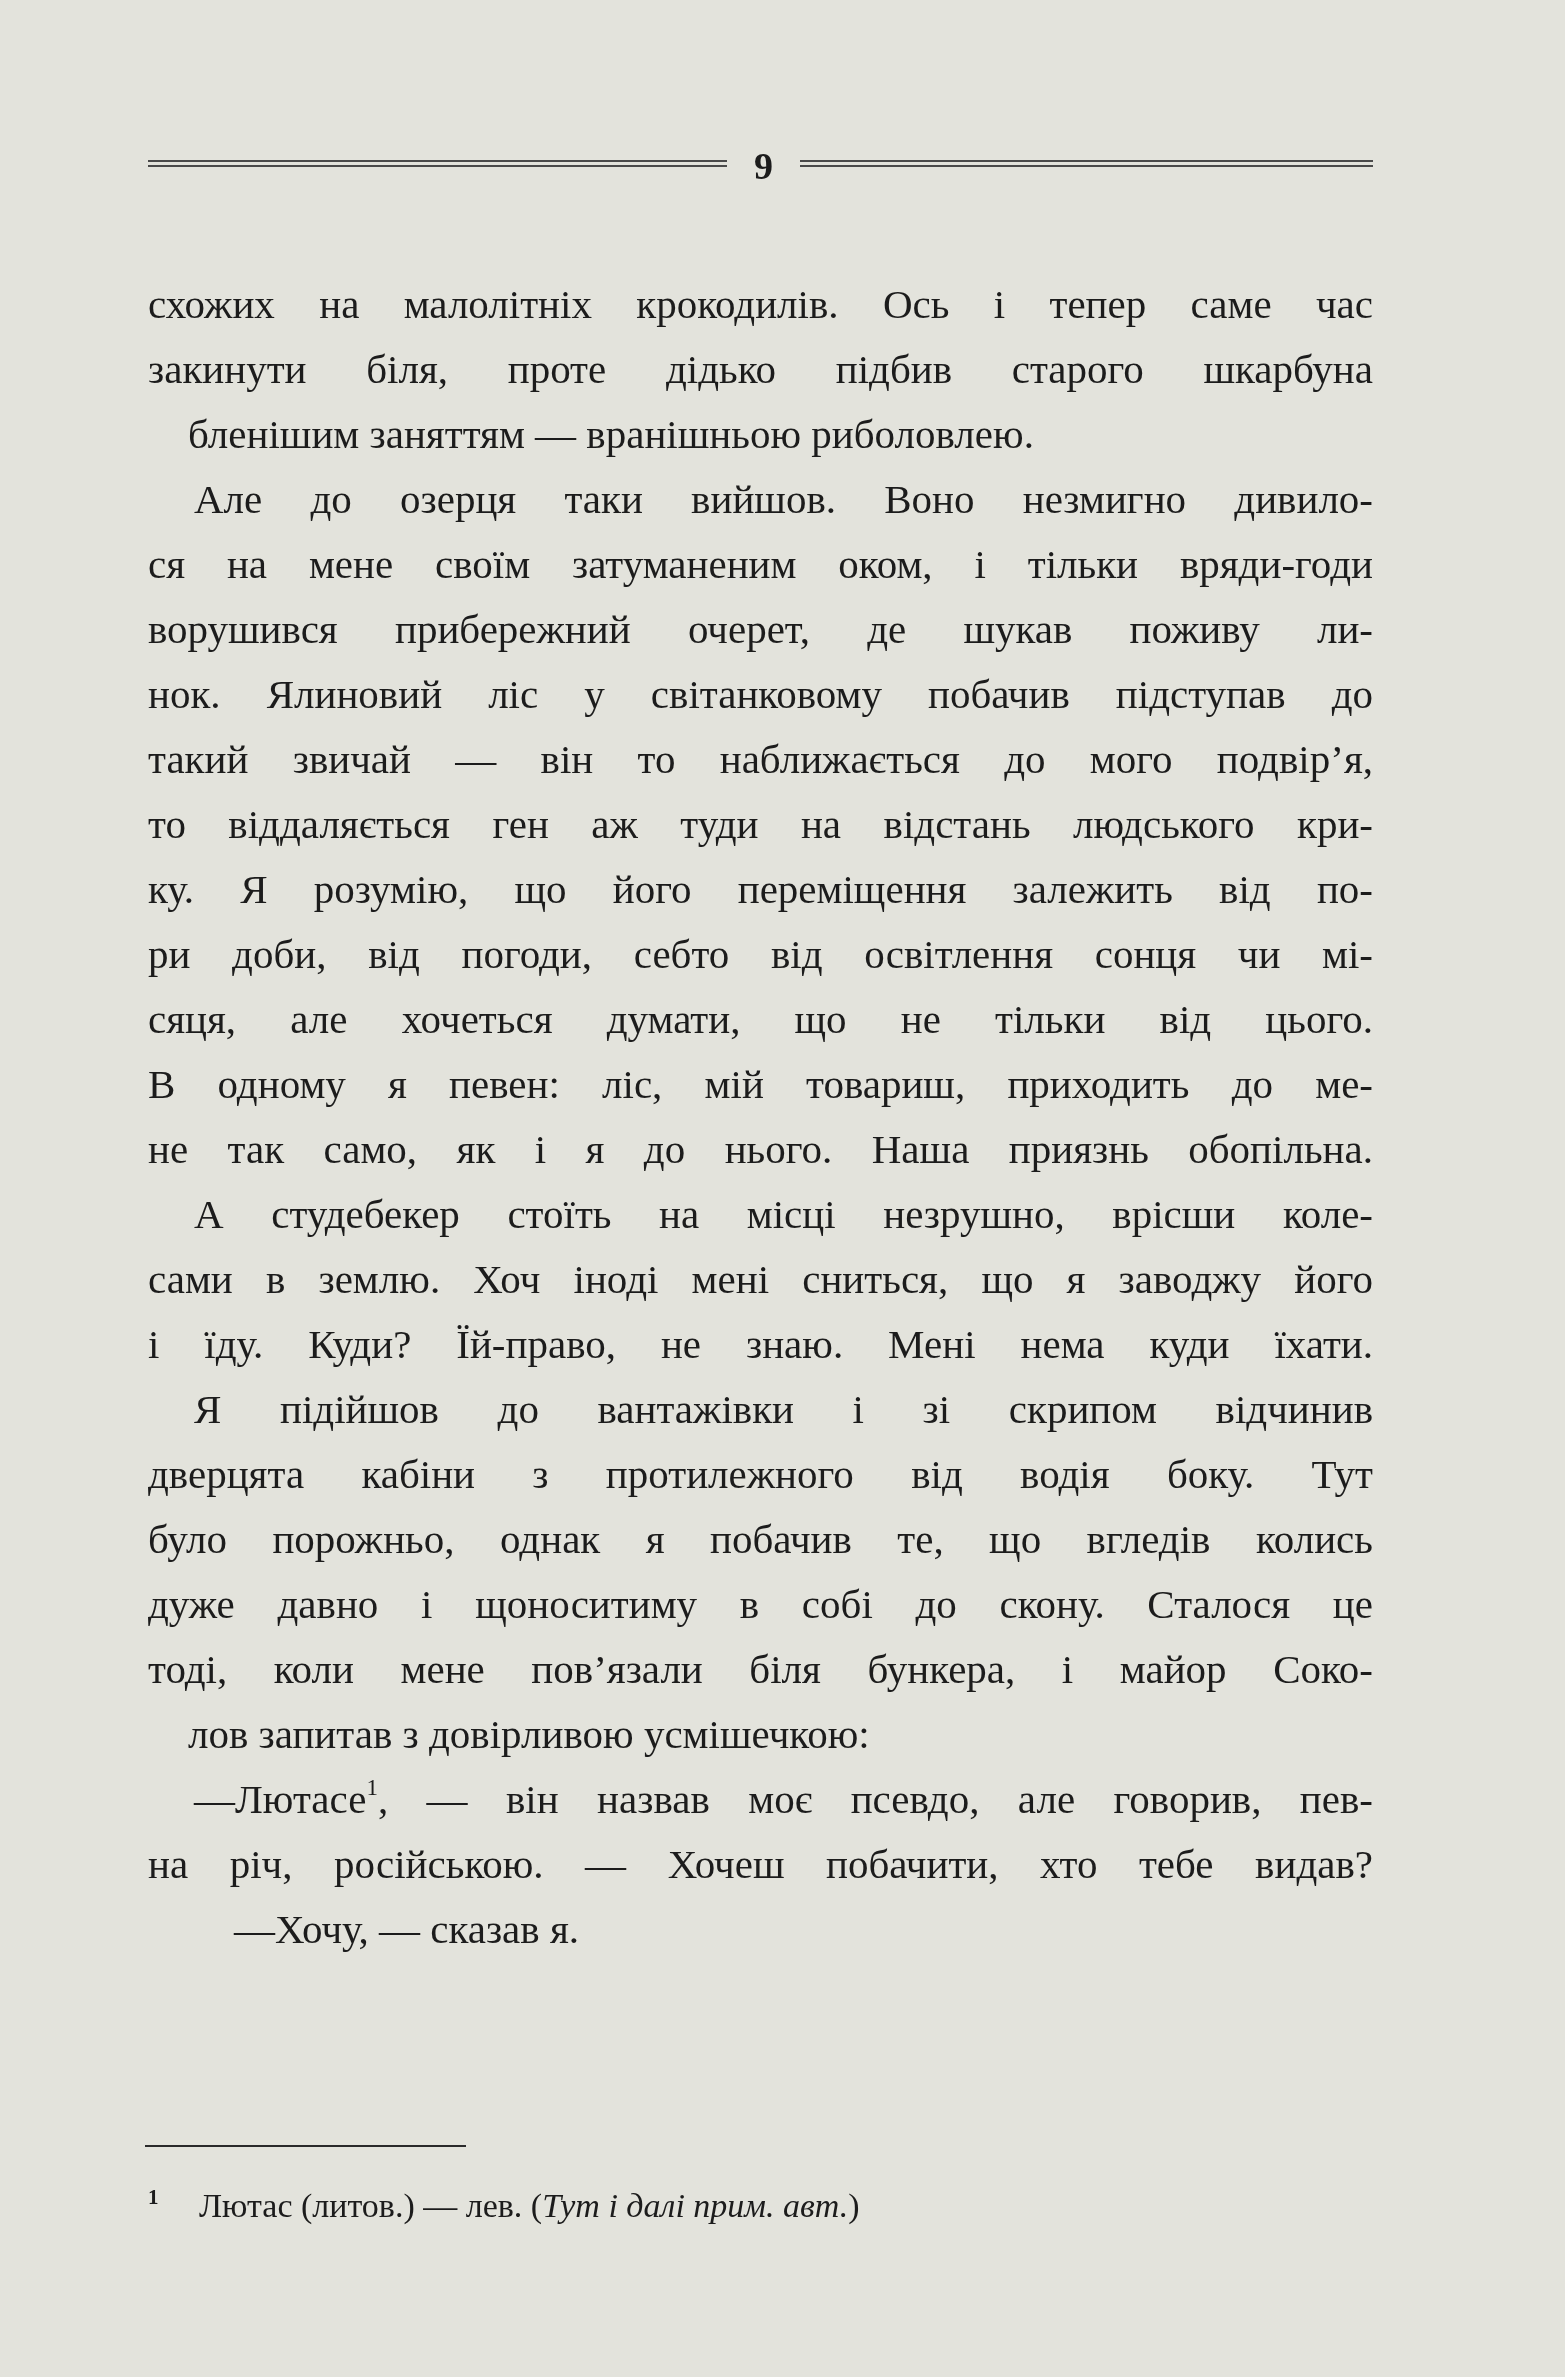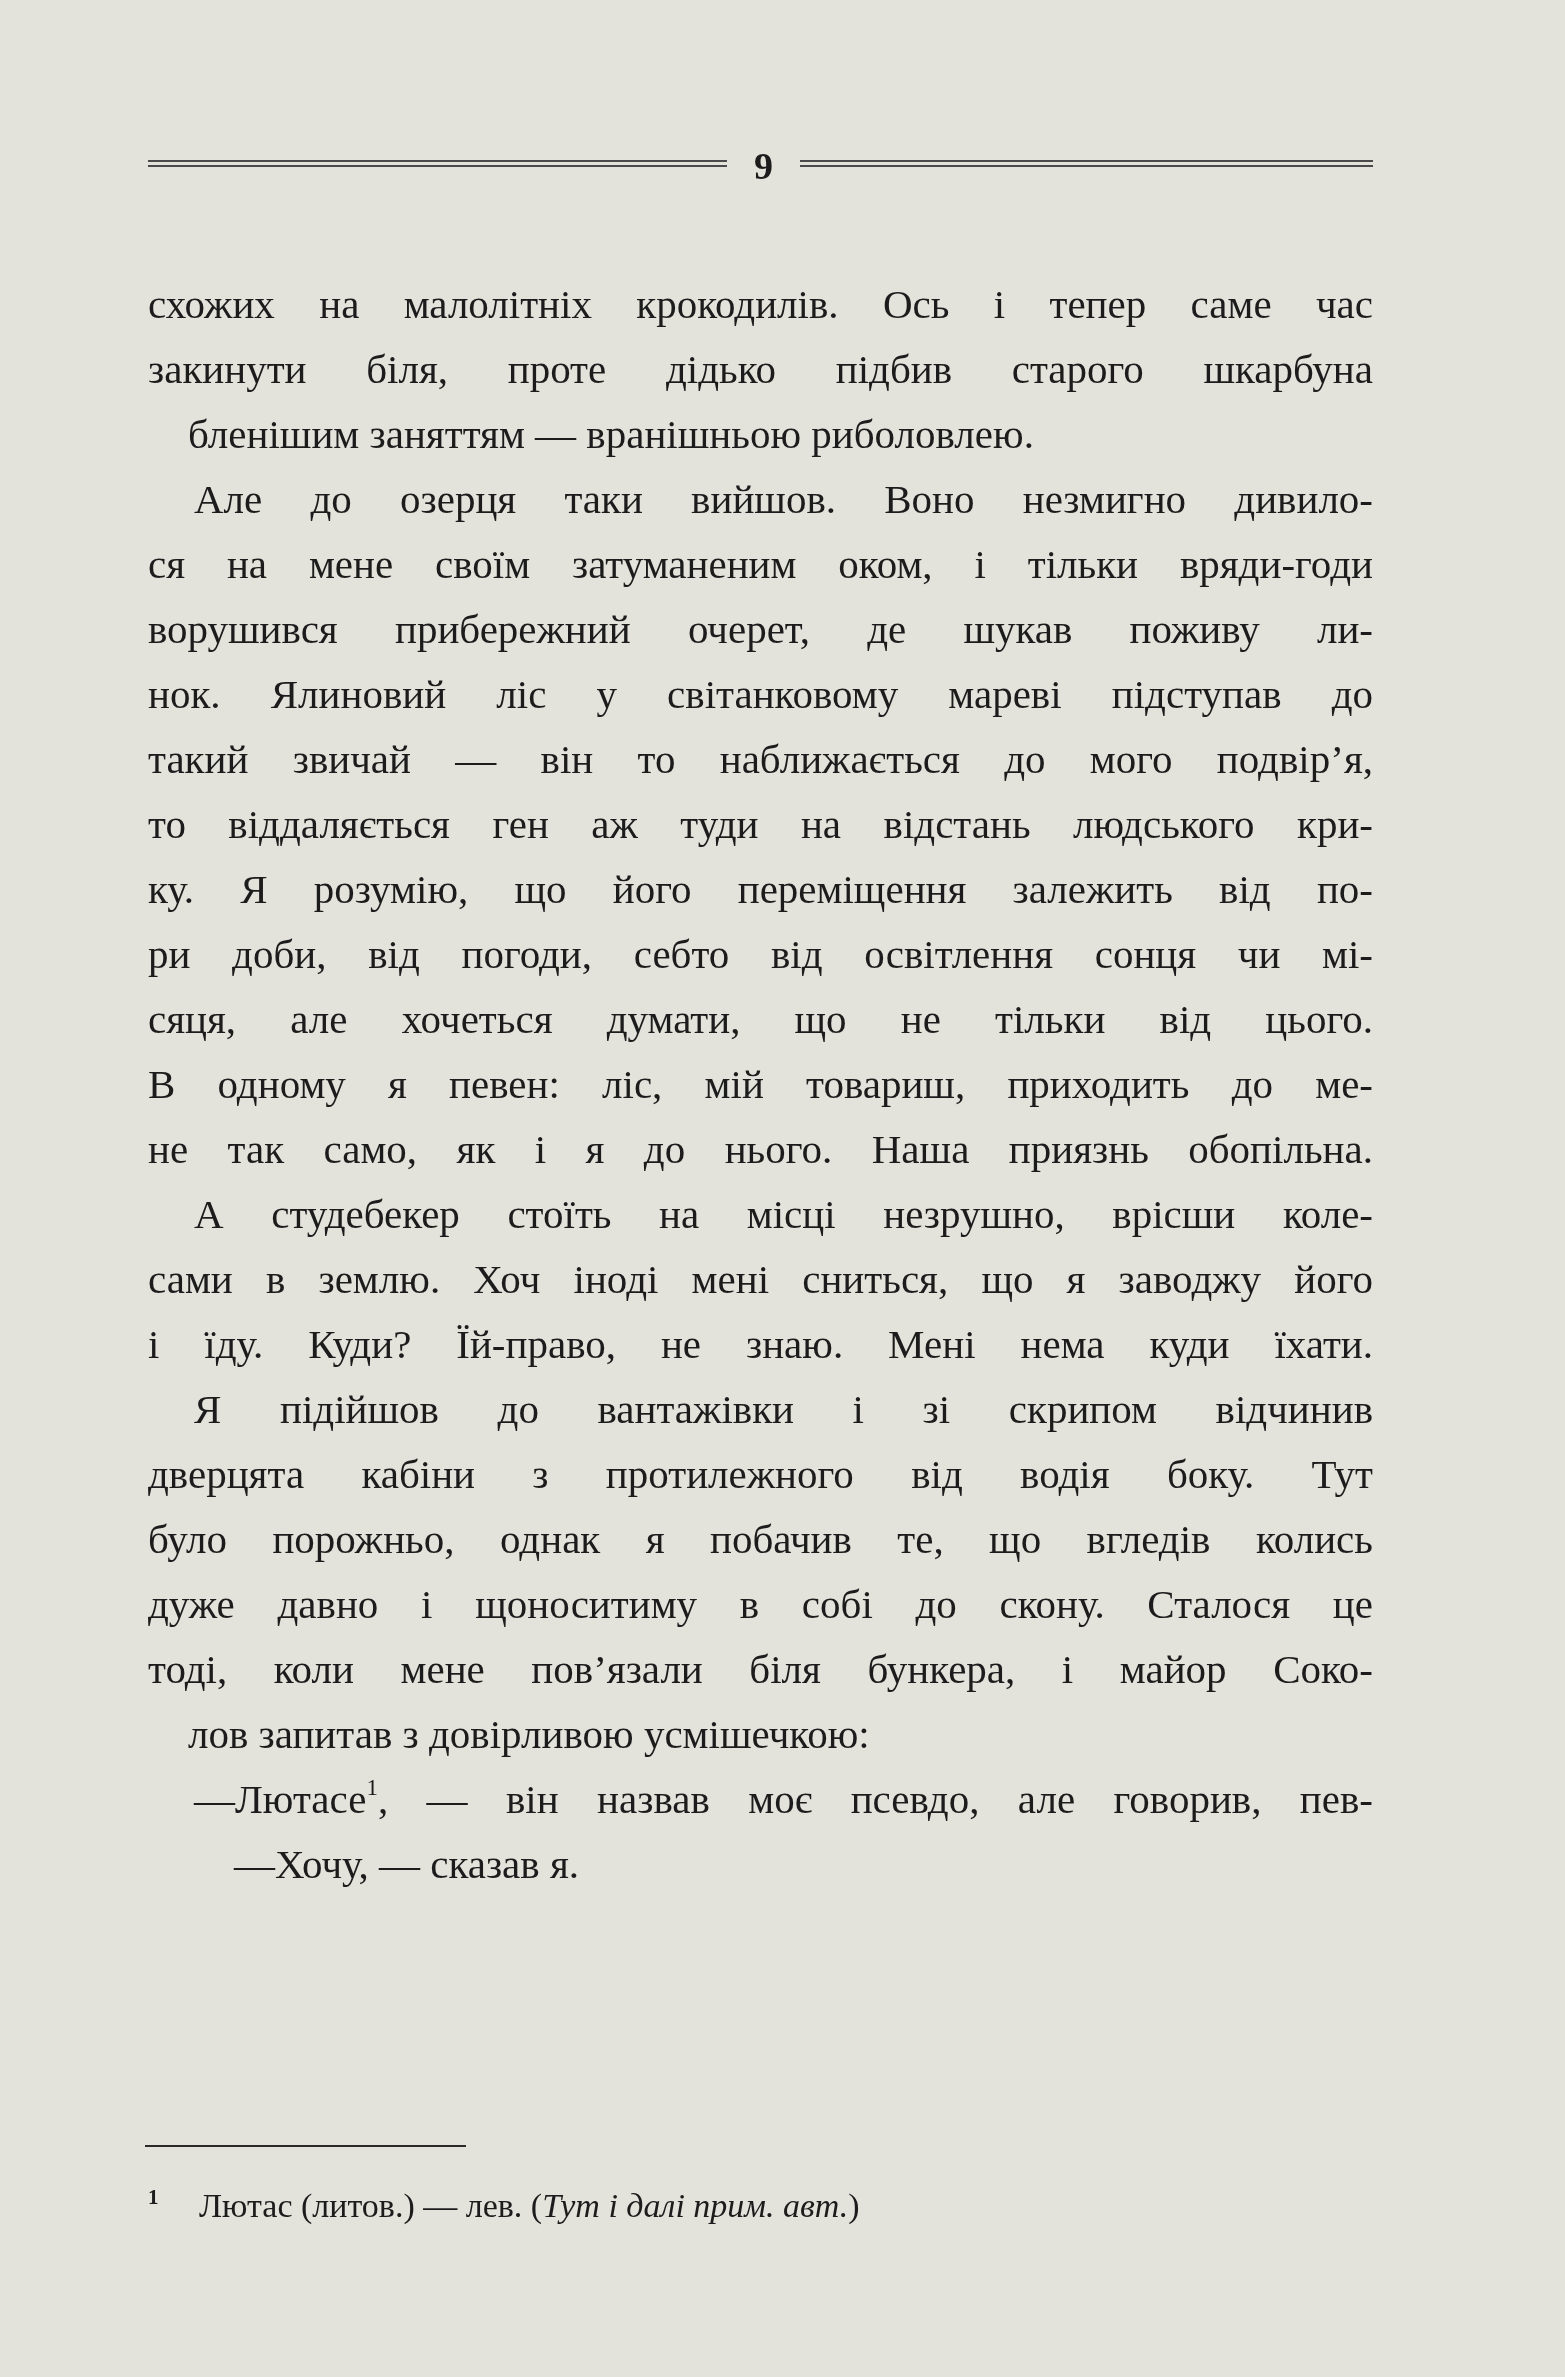"нок. Ялиновий ліс у світанковому" div.line { text: мареві -> побачив }
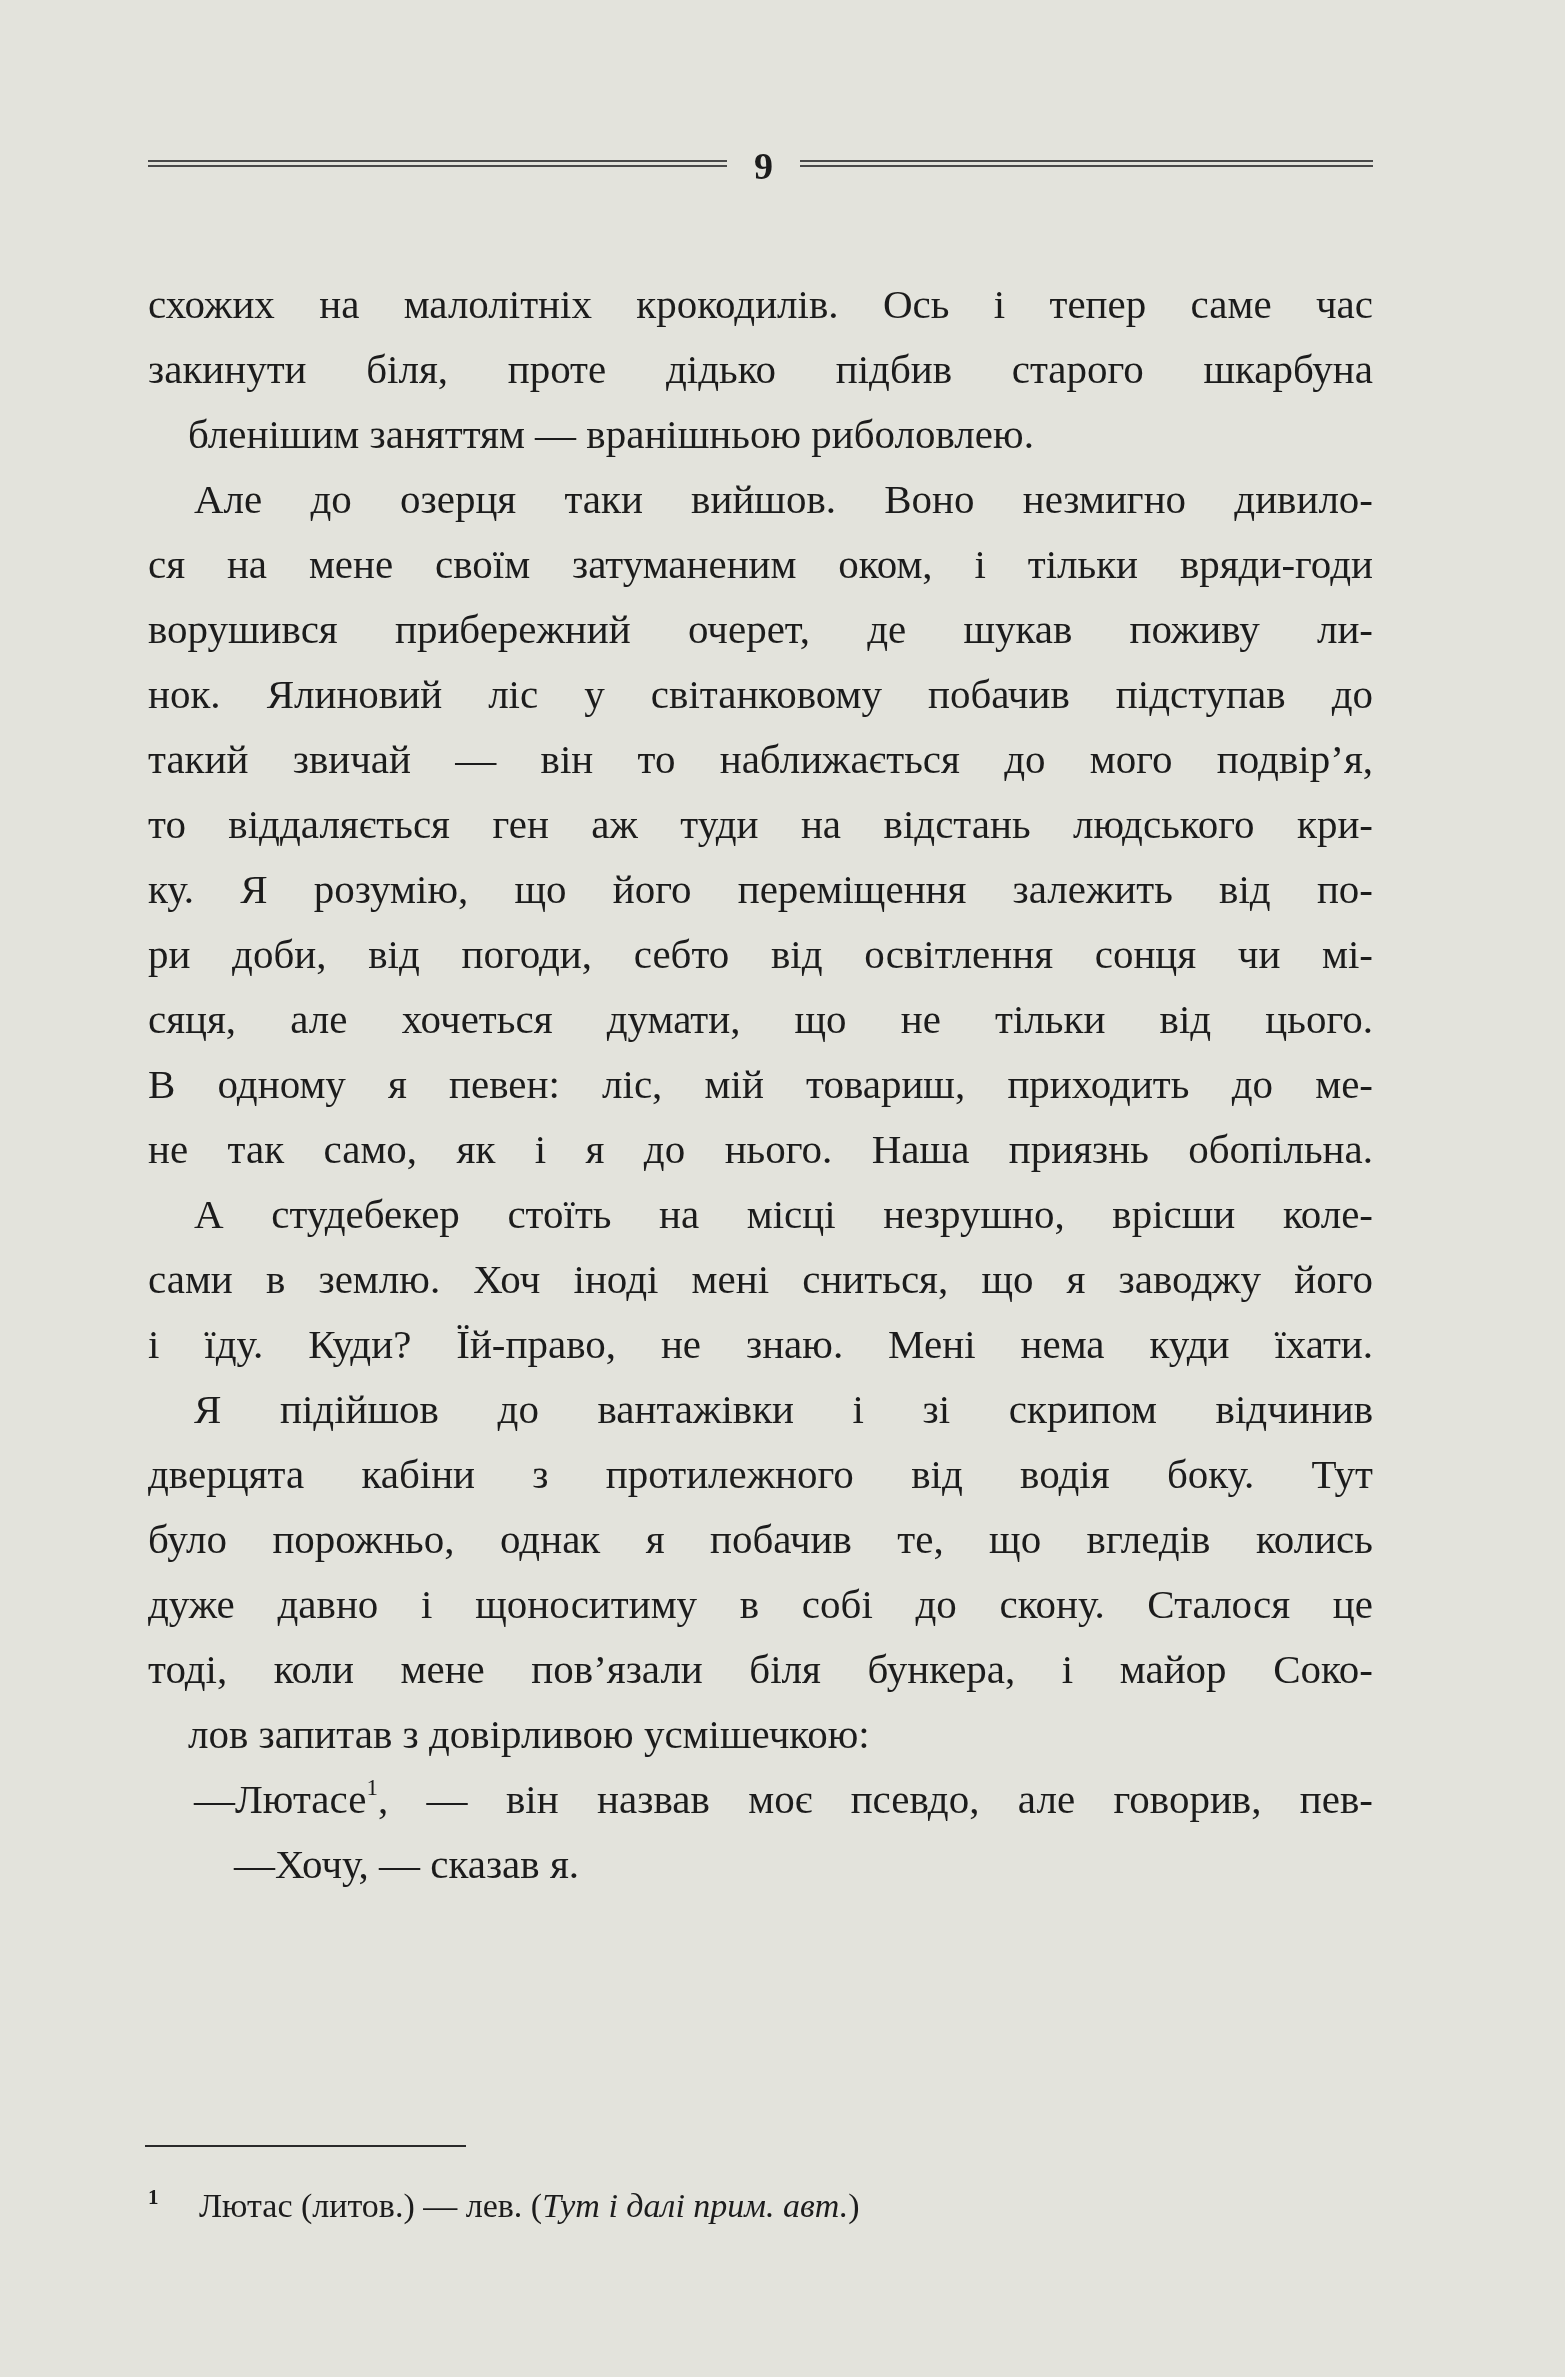"на річ, російською. — Хочеш" div.line { html: none -> <div>на річ, російською. — Хочеш побачити, хто тебе видав?</div> }
